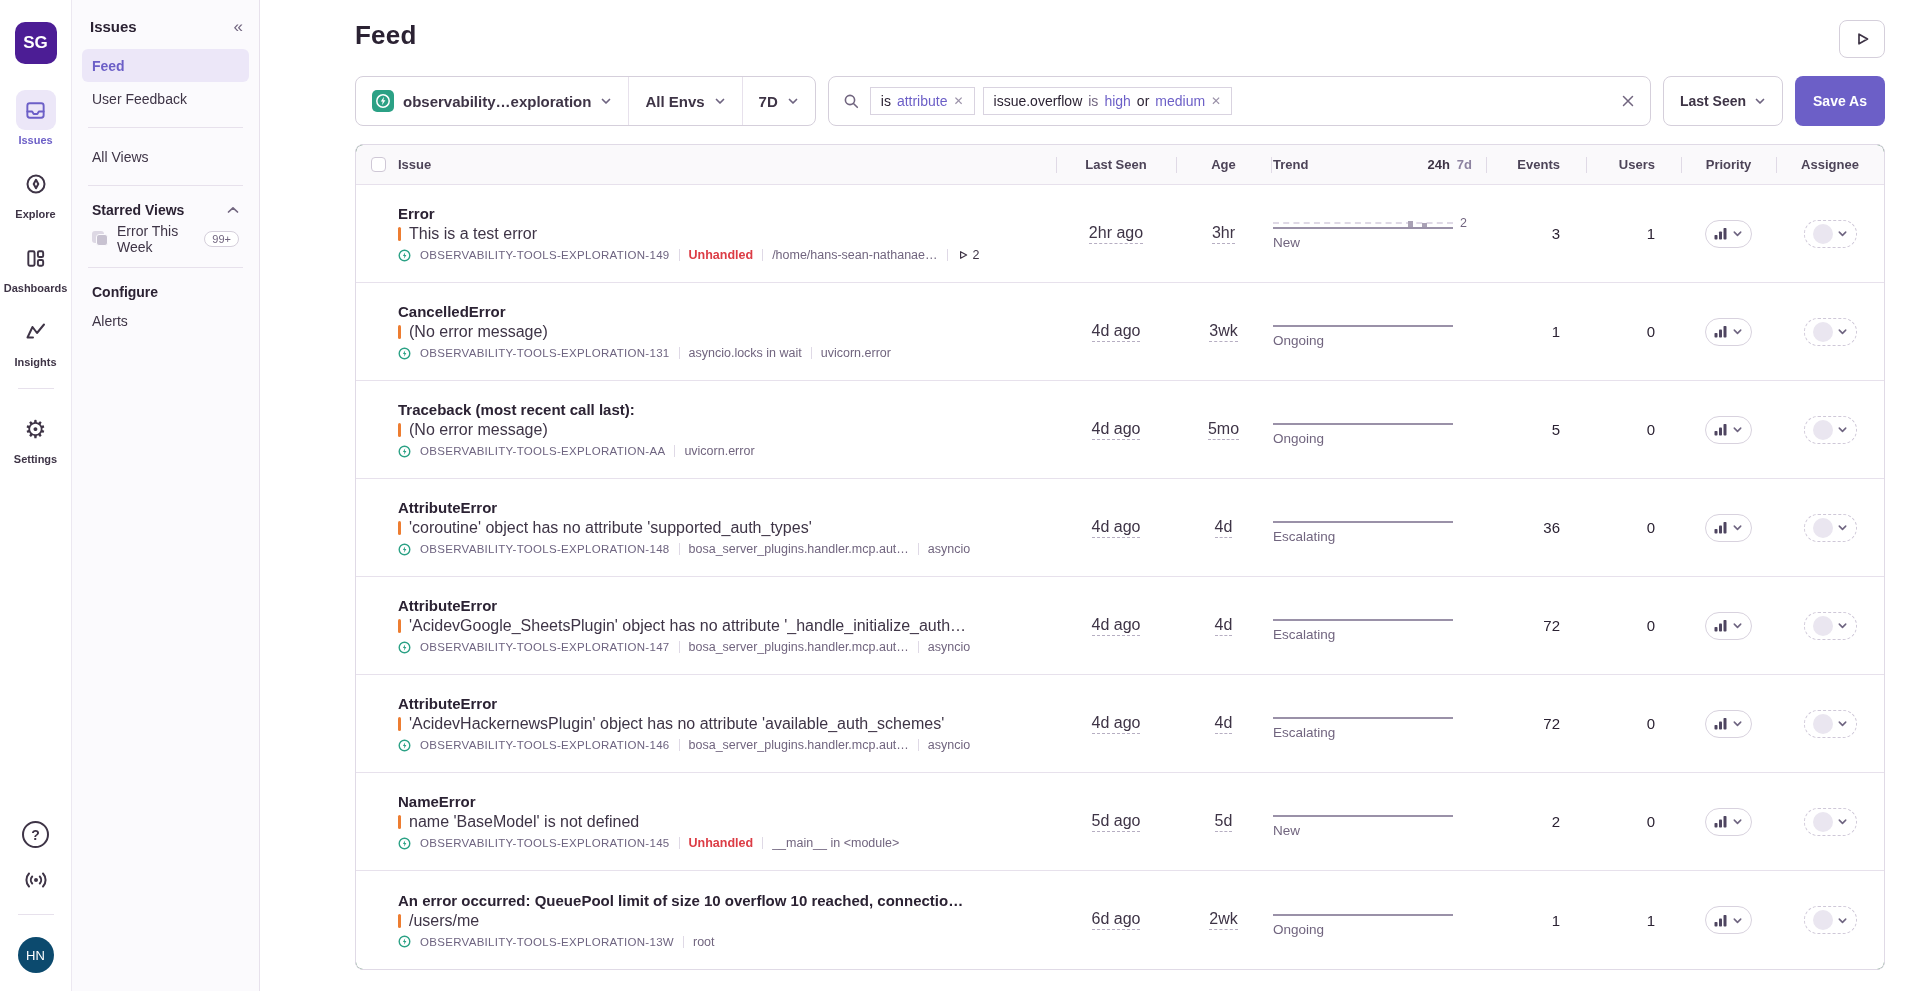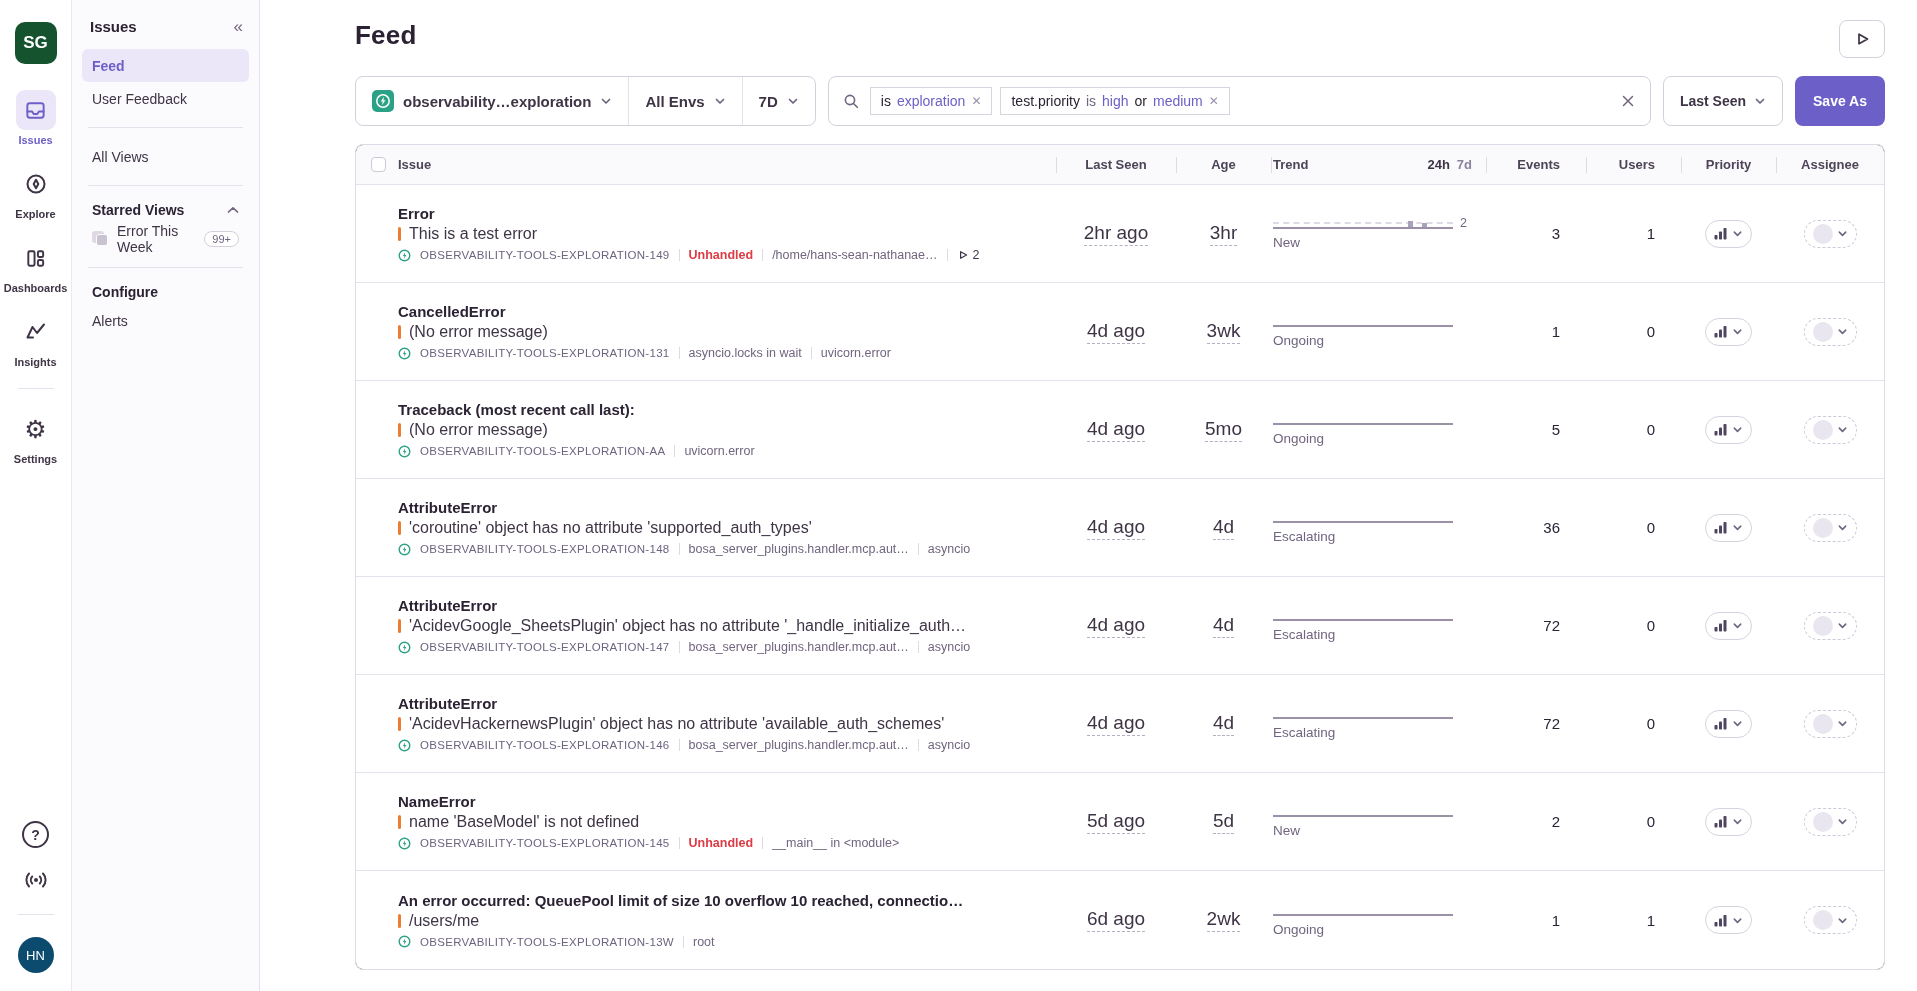"SG" .org-logo { background: #14532d -> #4c1d95 }
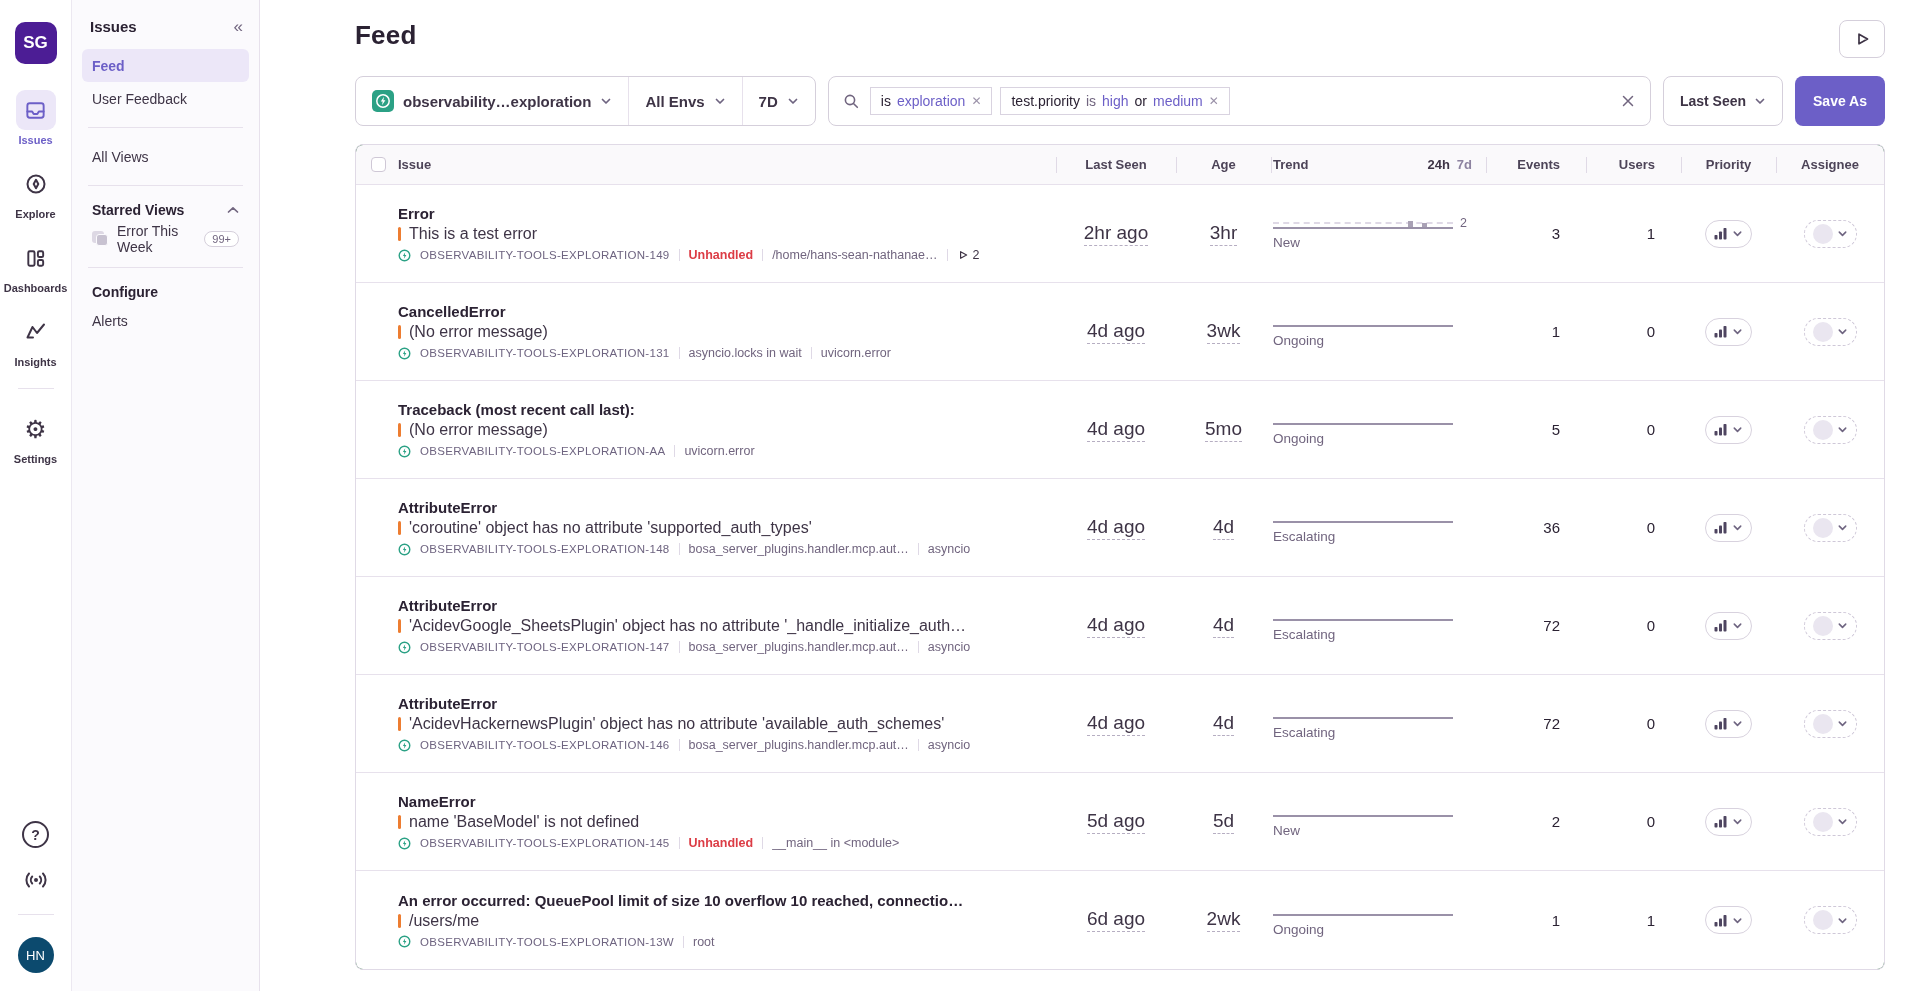"exploration" span.cp-purple { text: exploration -> attribute }
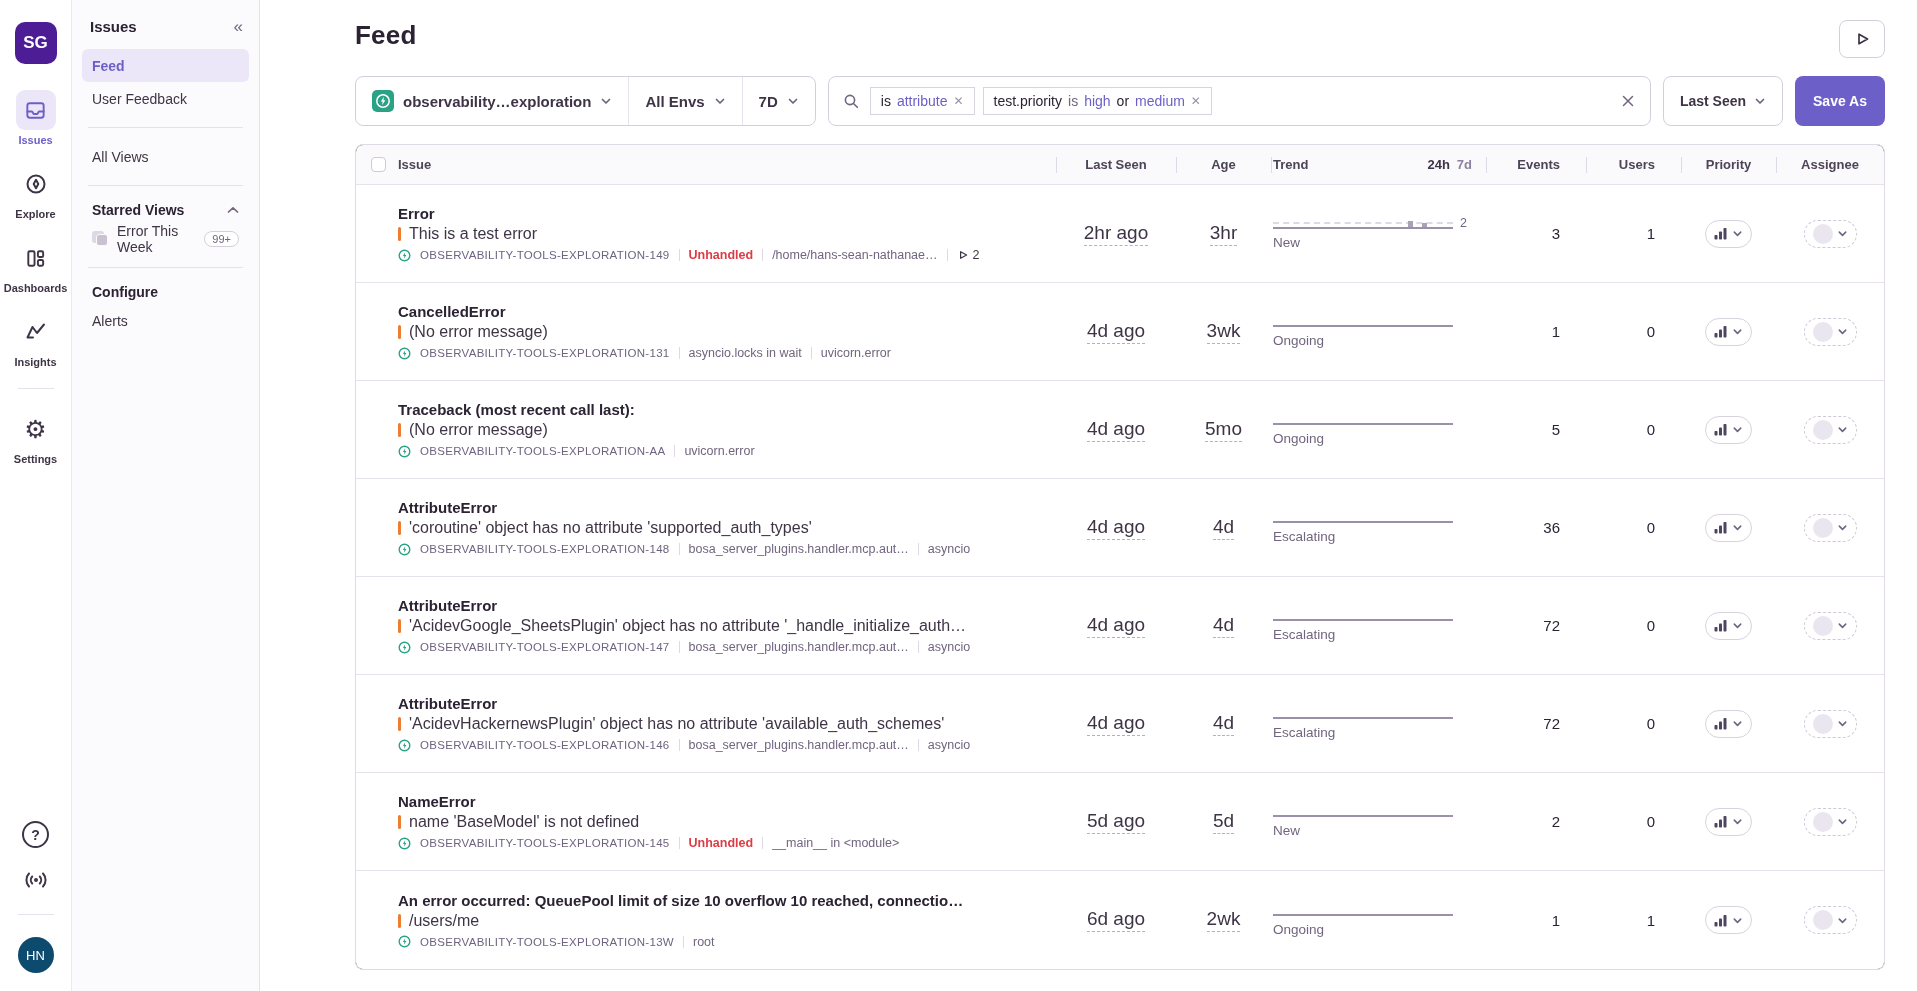"test.priority" span.cp-dark { text: test.priority -> issue.overflow }
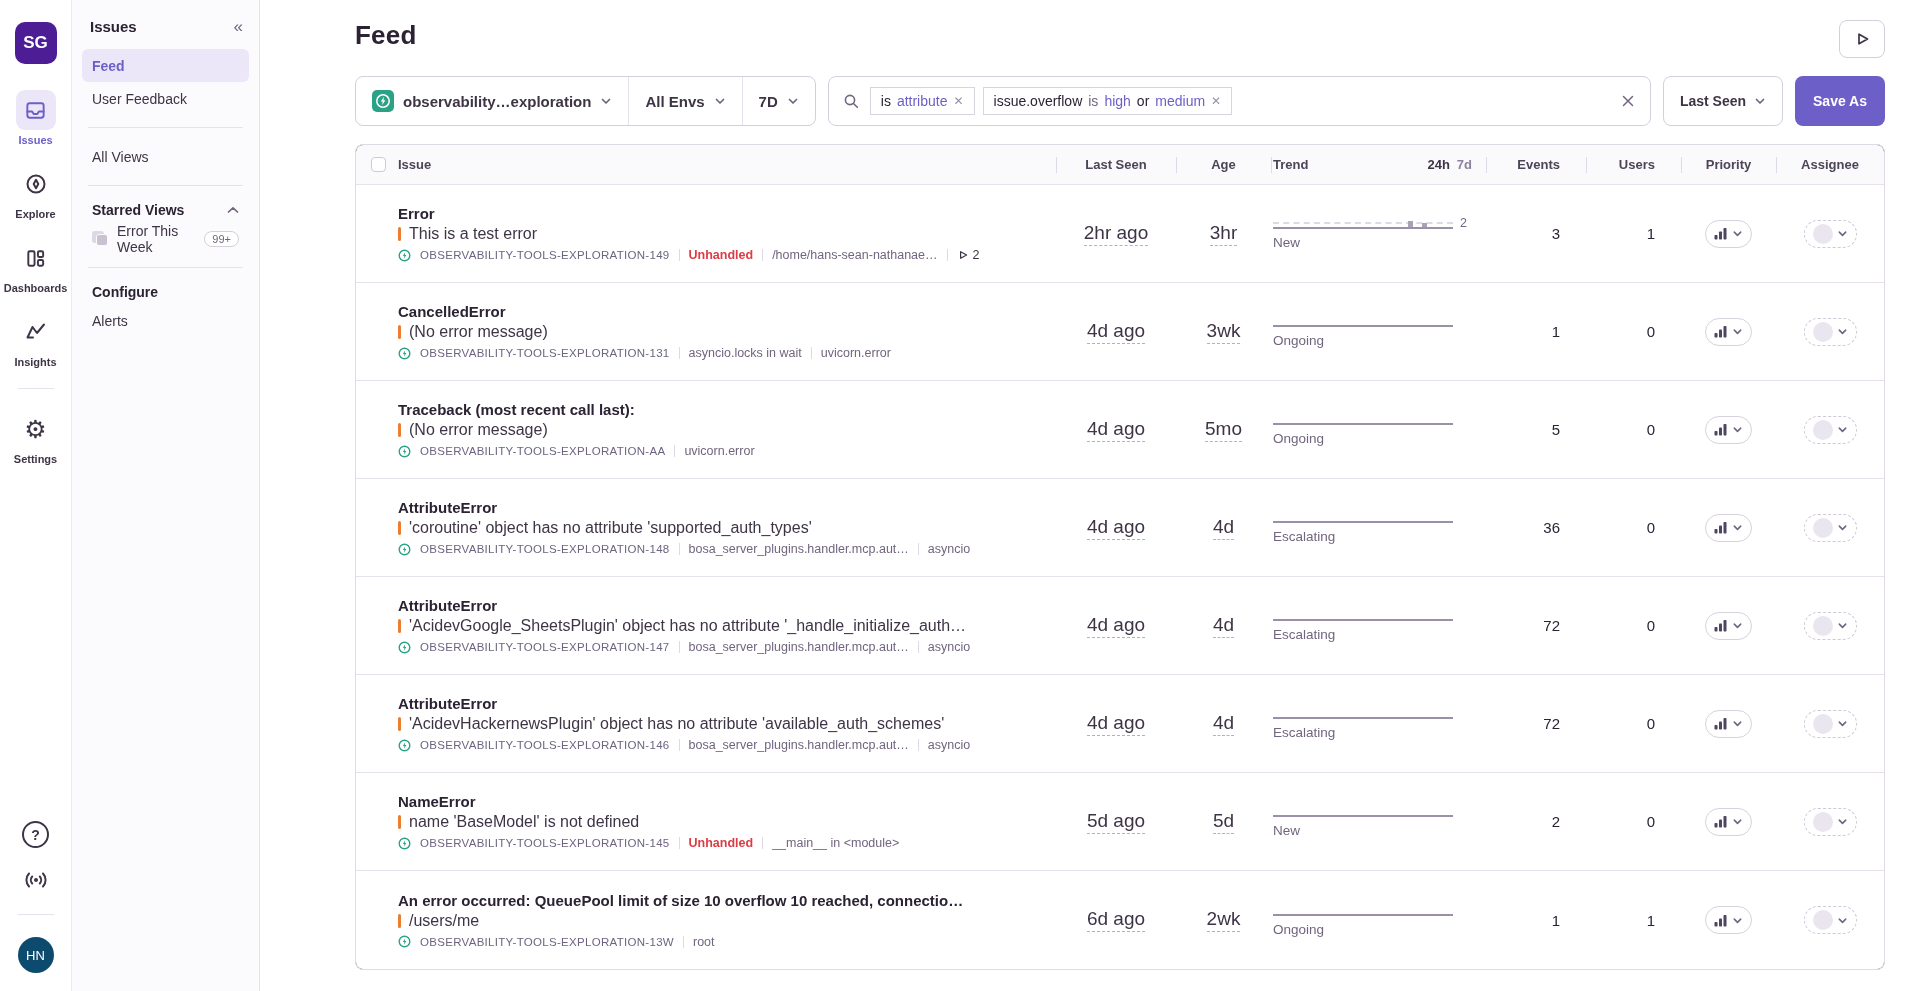"2hr ago" .dotted { font-size: 19px -> 16px }
